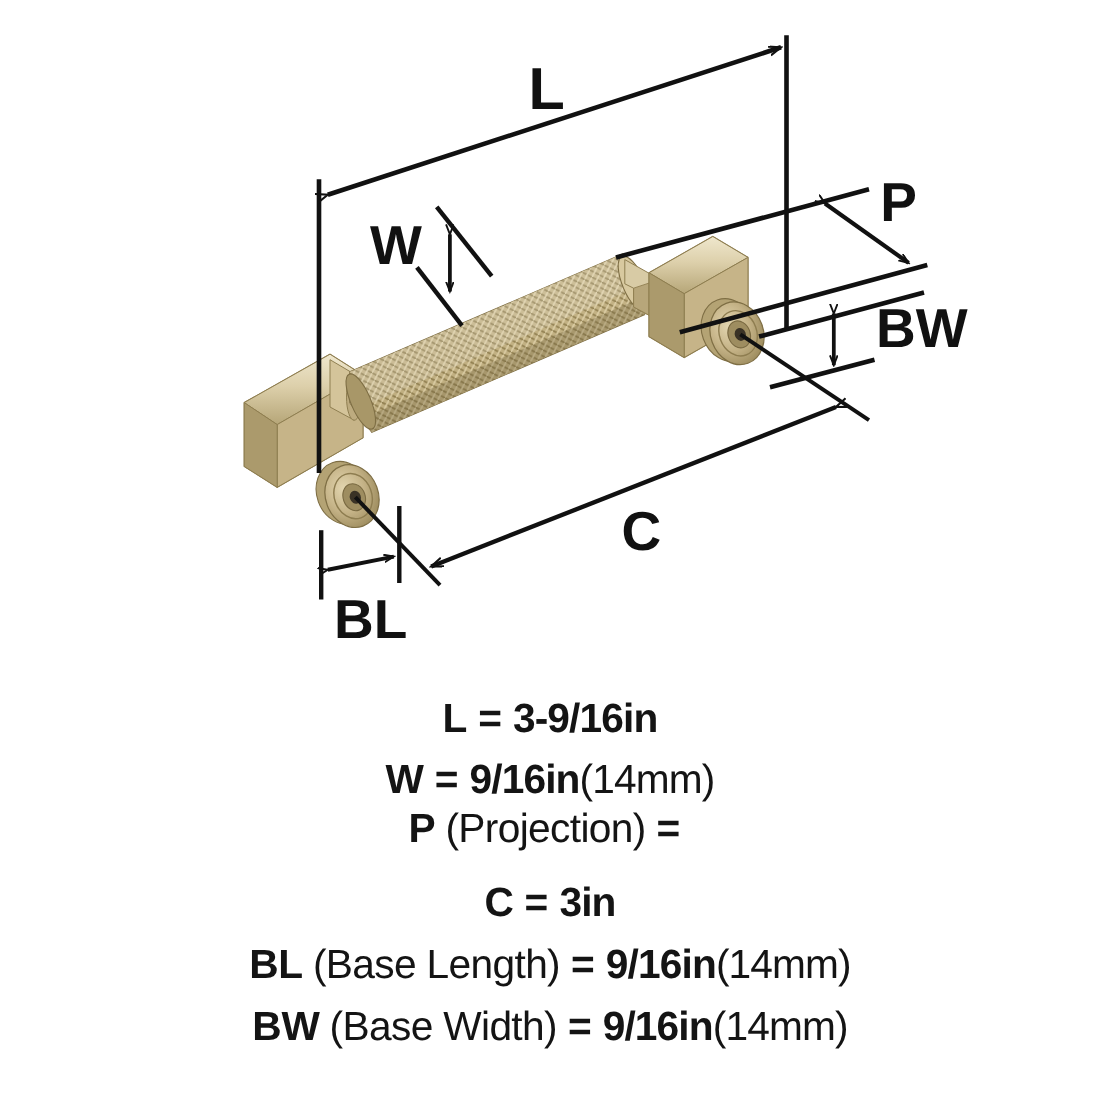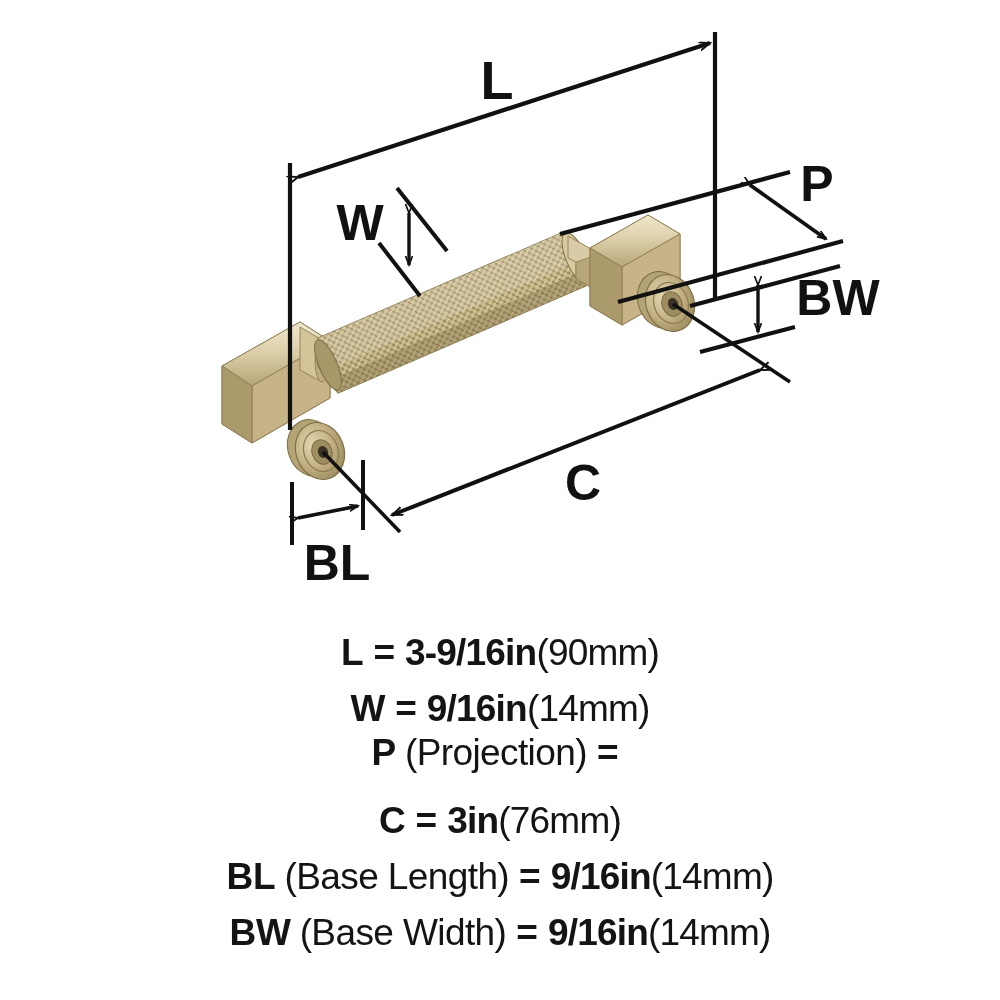"(90mm)" span.spec-metric { html: <span>(90mm)</span> -> none }
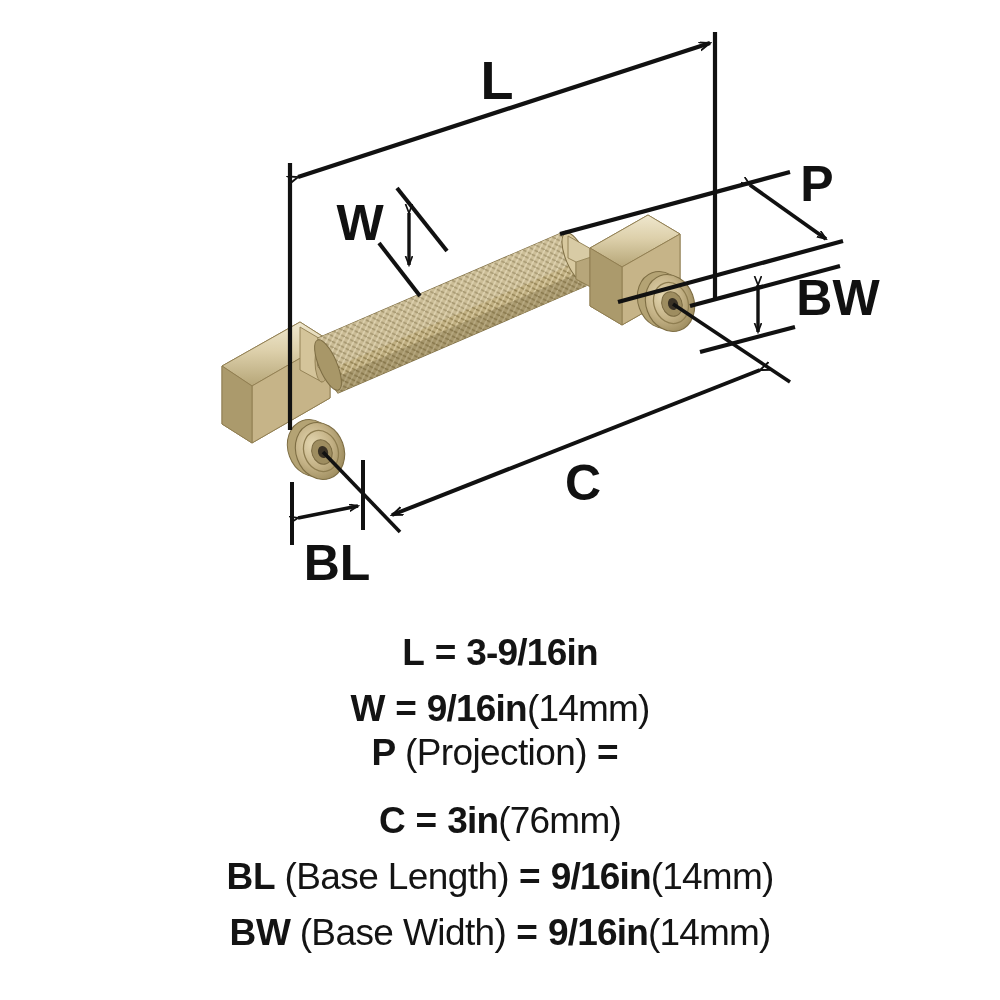"(76mm)" span.spec-metric { html: <span>(76mm)</span> -> none }
